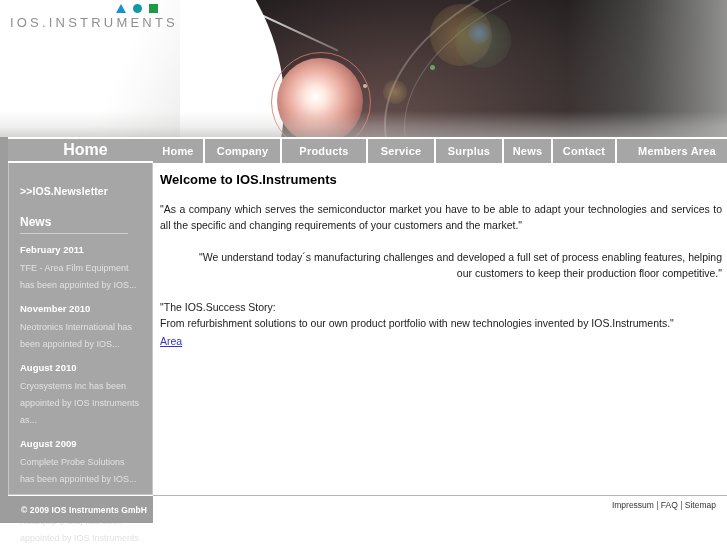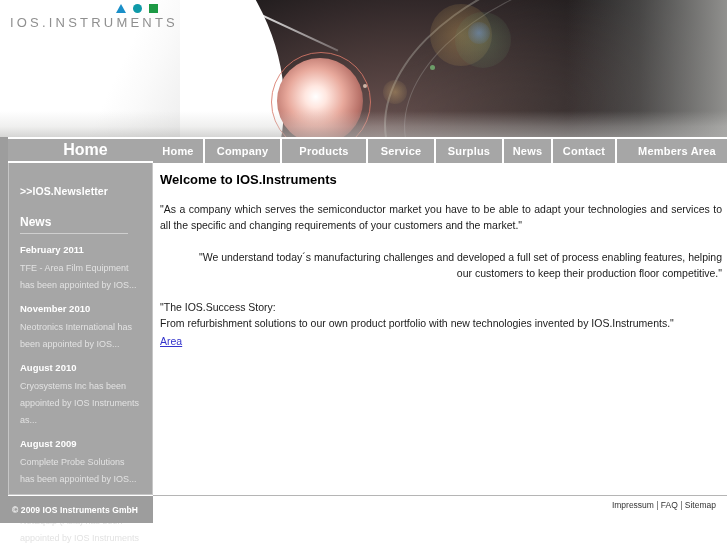"© 2009 IOS Instruments GmbH" .footer-left { padding-left: 12px -> 21px }
